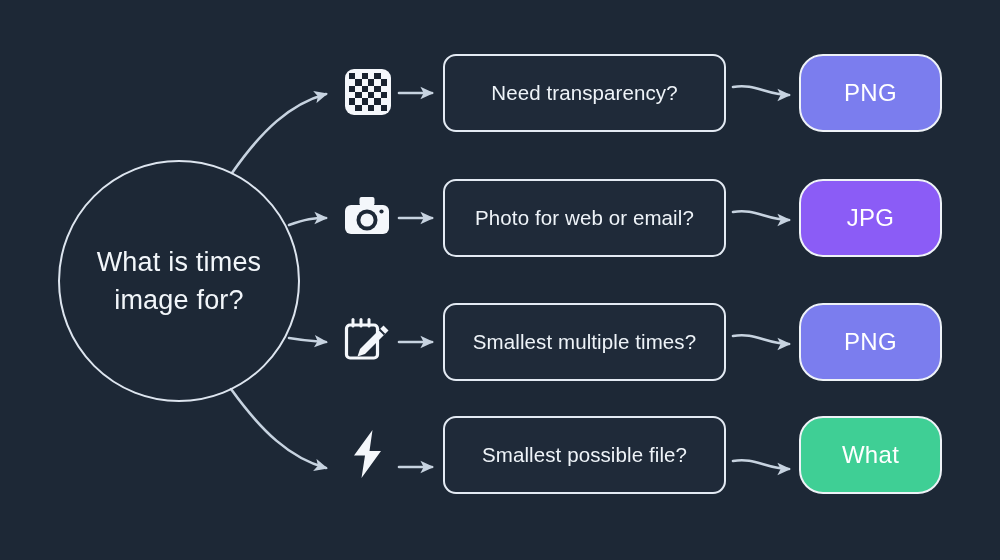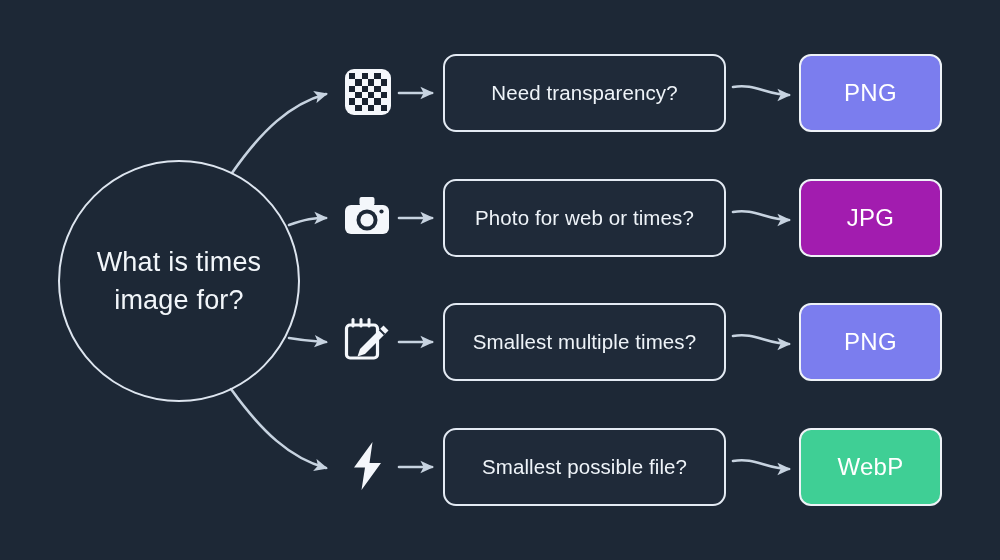"PNG" .badge { border-radius: 12px -> 24px }
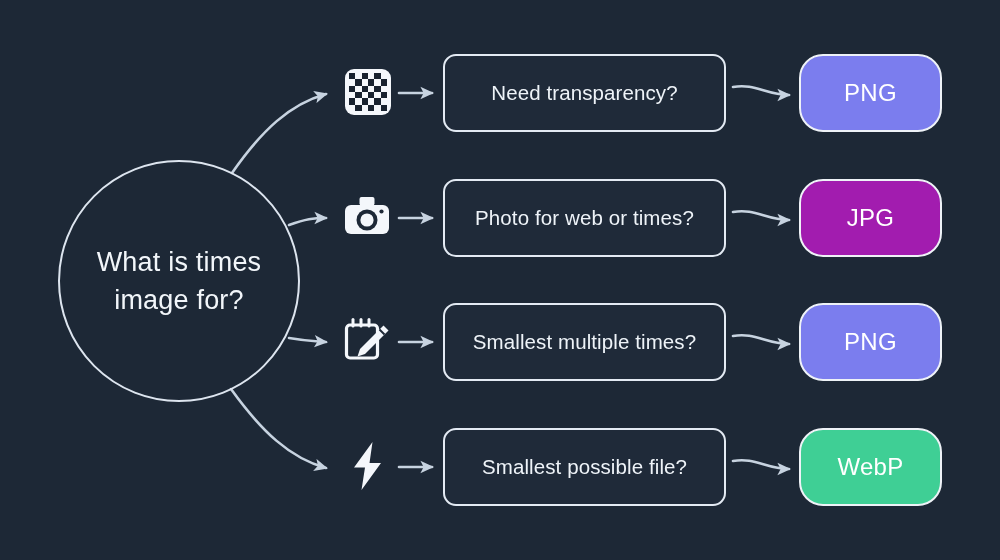"Photo for web or times?" span.qbox-label { text: times -> email }
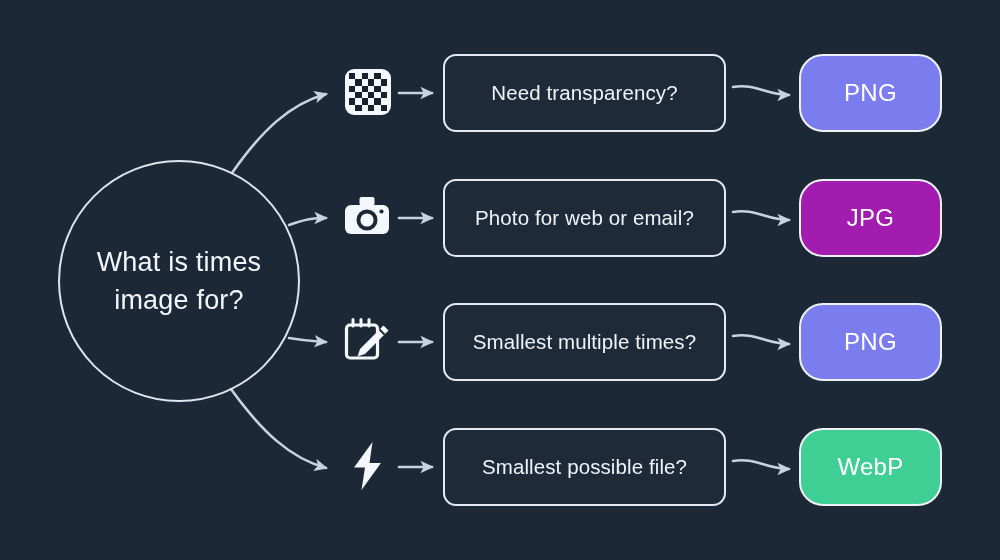"JPG" div.badge { background: #a21caf -> #8b5cf6 }
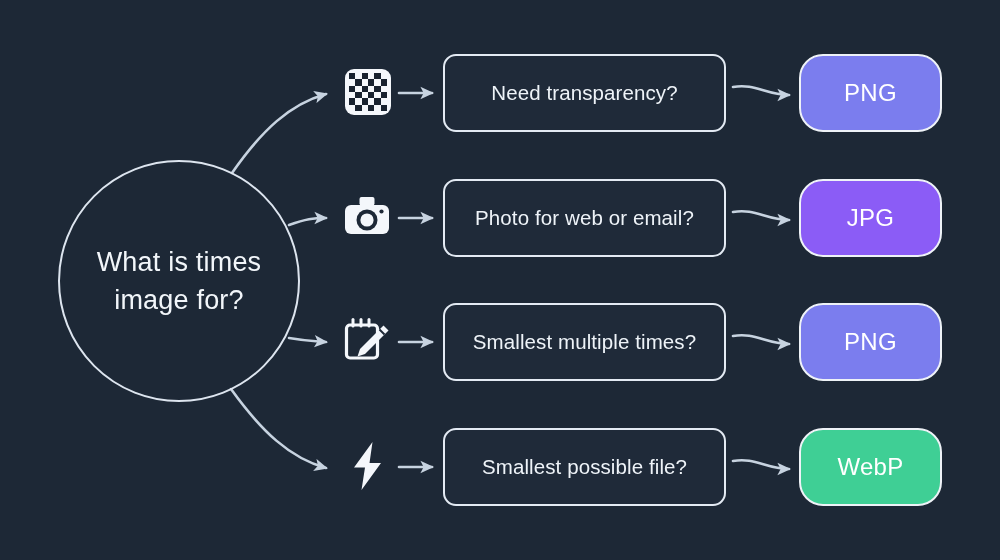"Smallest possible file?" div.row { top: 428px -> 416px }
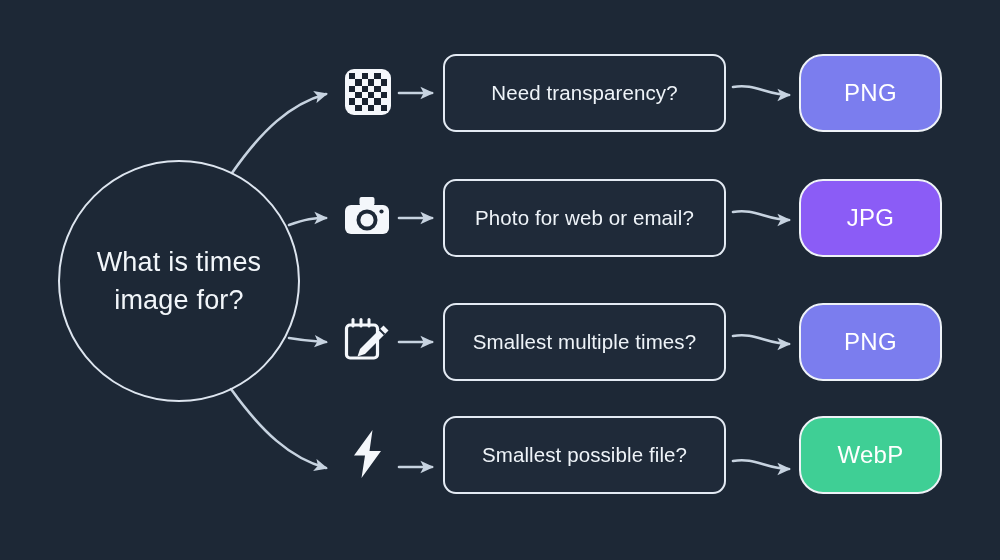"WebP" span.badge-label { text: WebP -> What }
